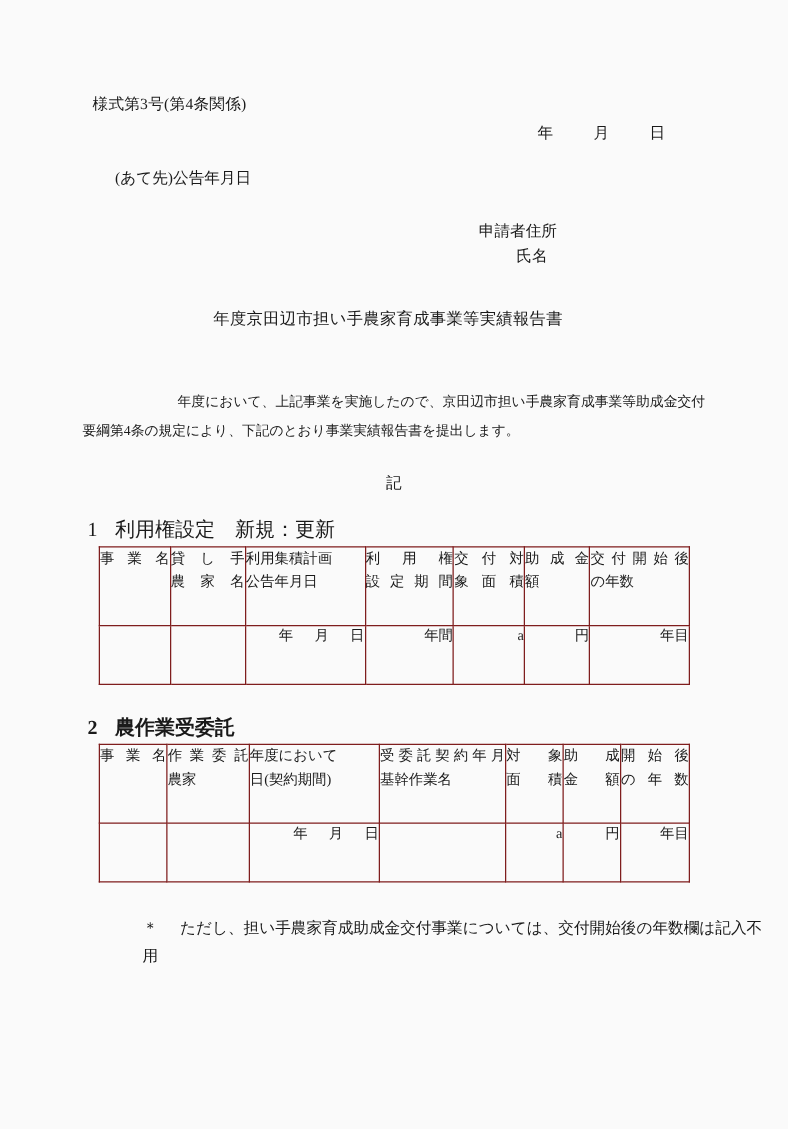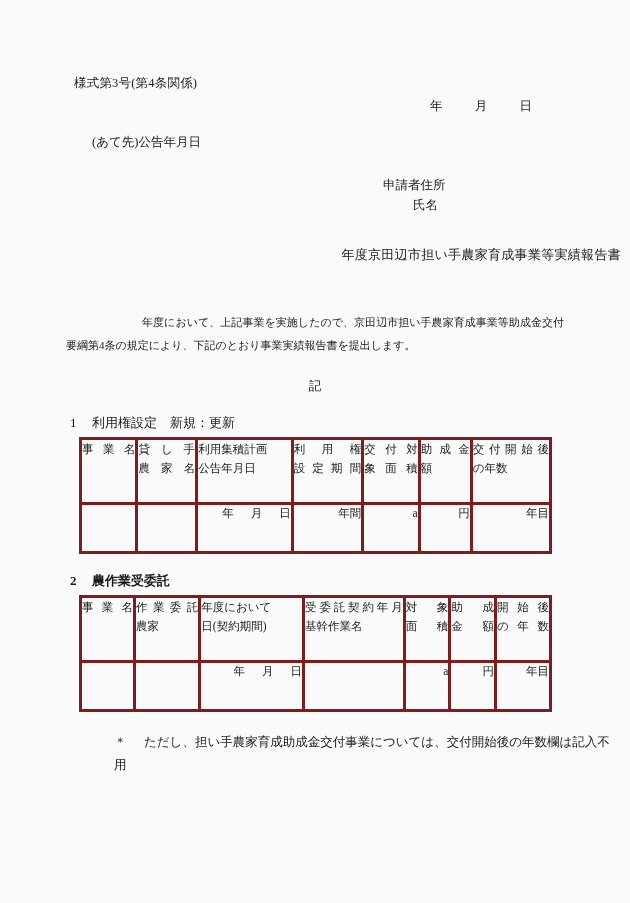"年度京田辺市担い手農家育成事業等実績報告書" .doc-title { text-align: right -> center }
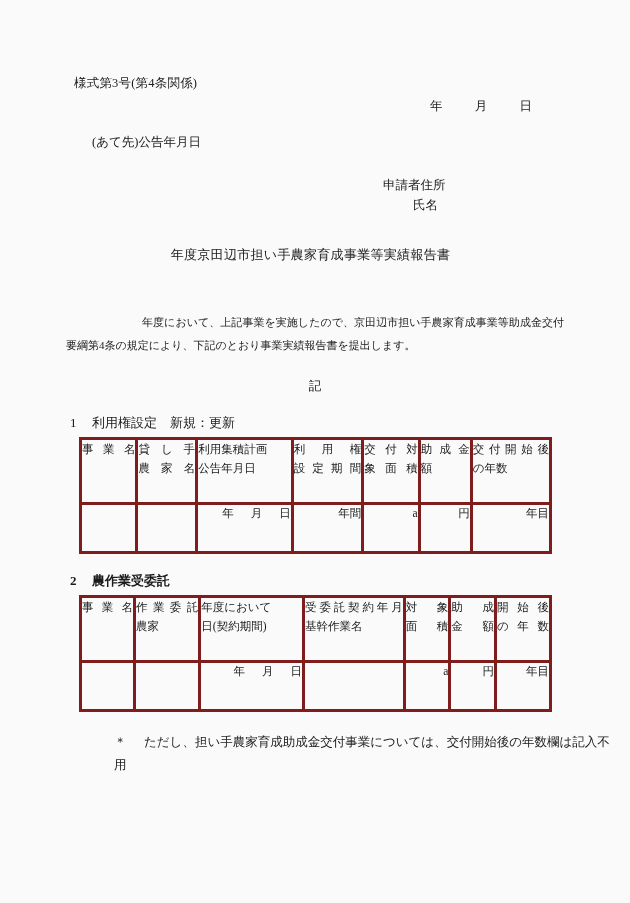"1 利用権設定 新規：更新" .section-heading { font-size: 13px -> 16px }
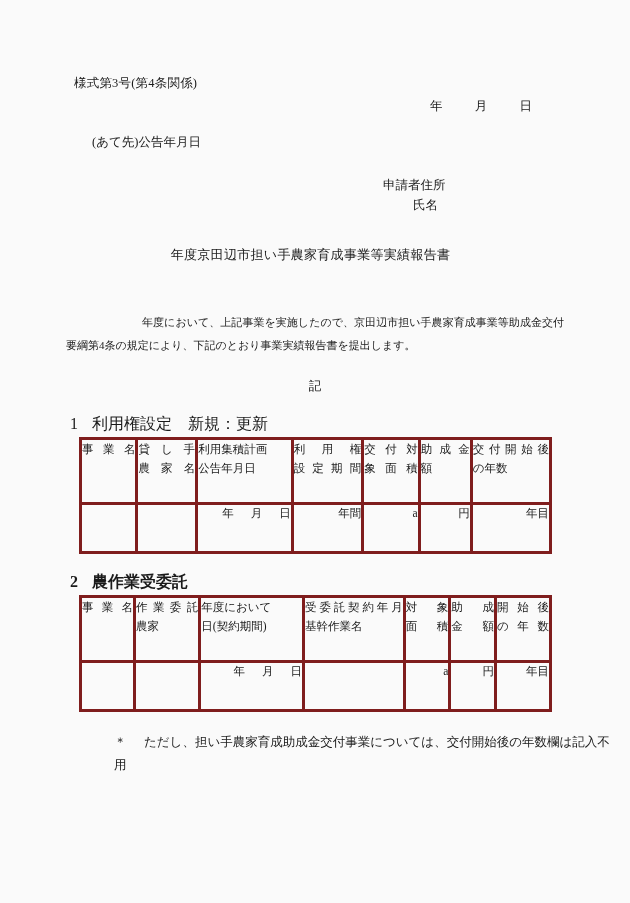"事業名" table.form-table td, table.form-table th { border: 3px solid #7f1d1d -> 1px solid #7f1d1d }
